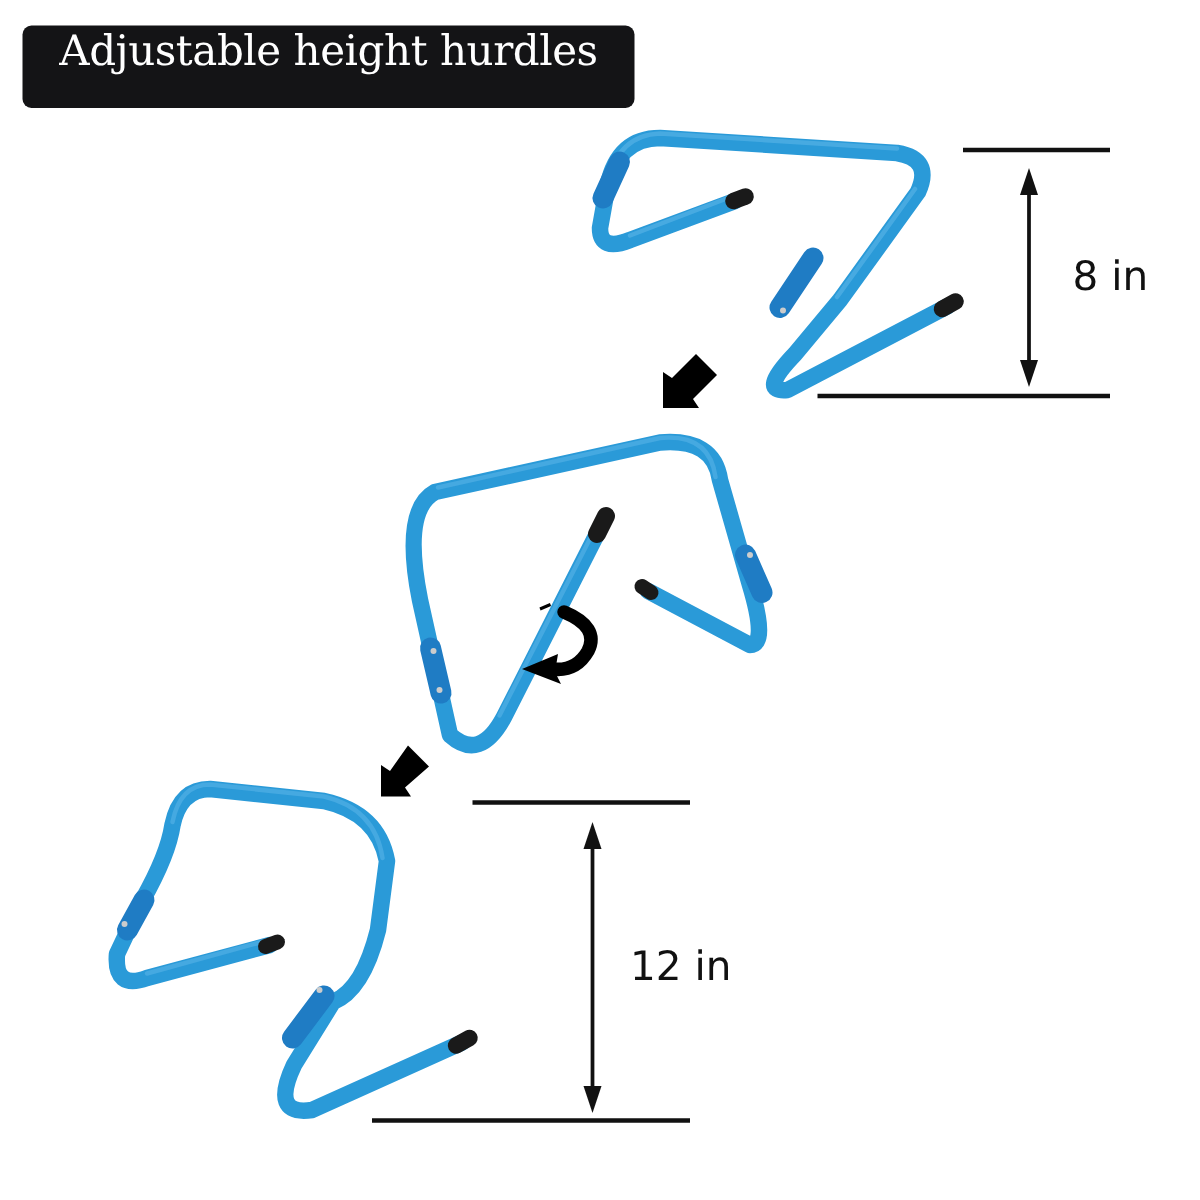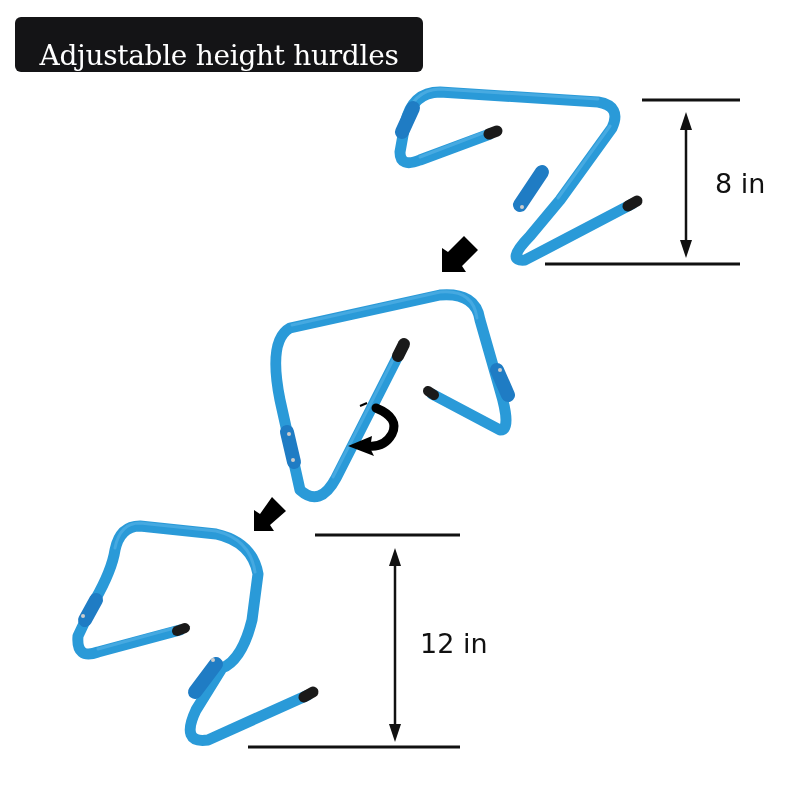"Adjustable height hurdles" .title-box { align-items: flex-end -> flex-start }
